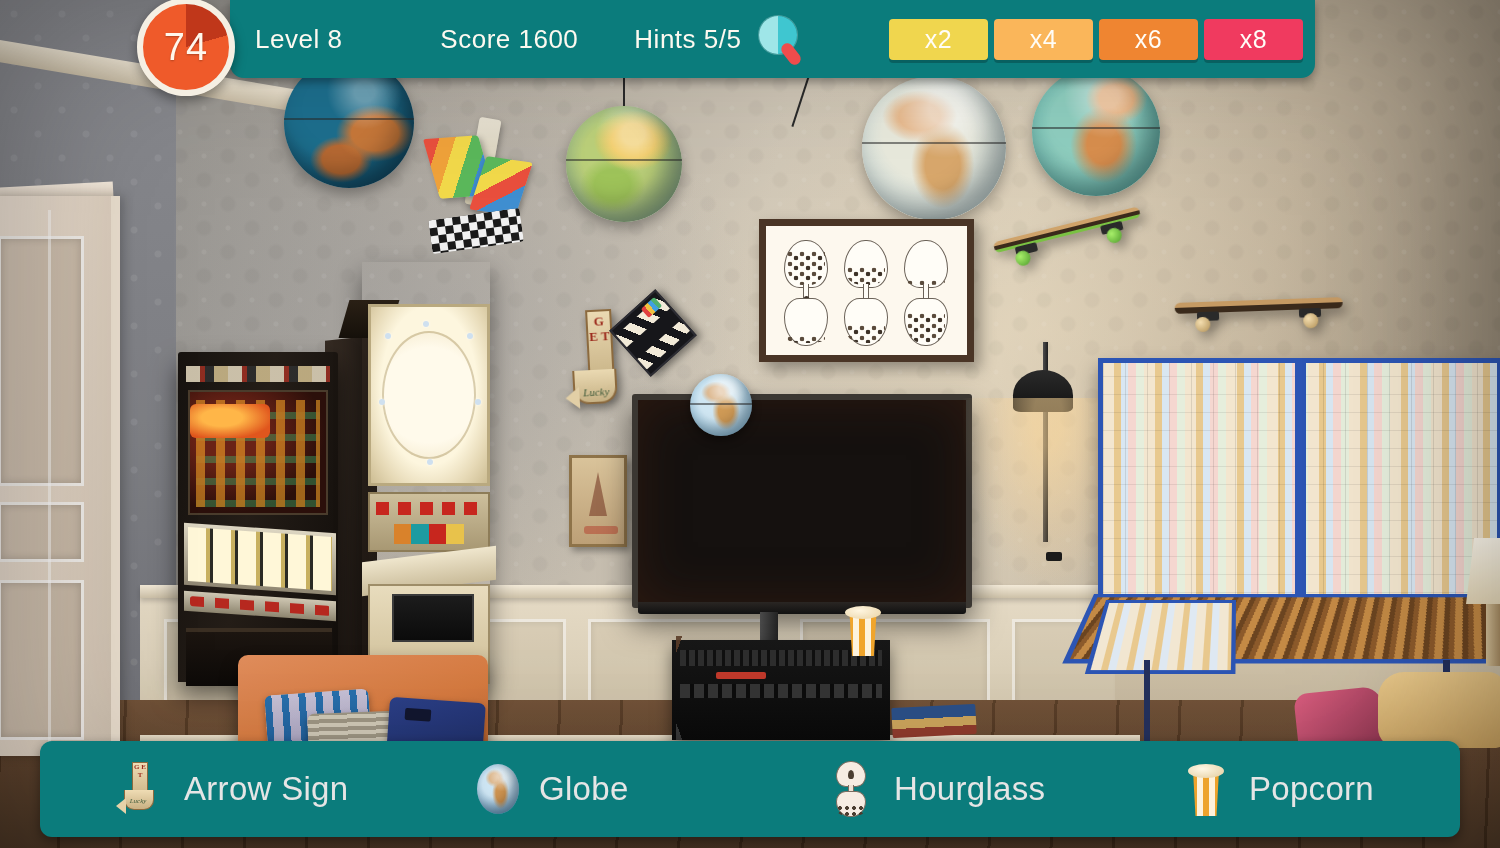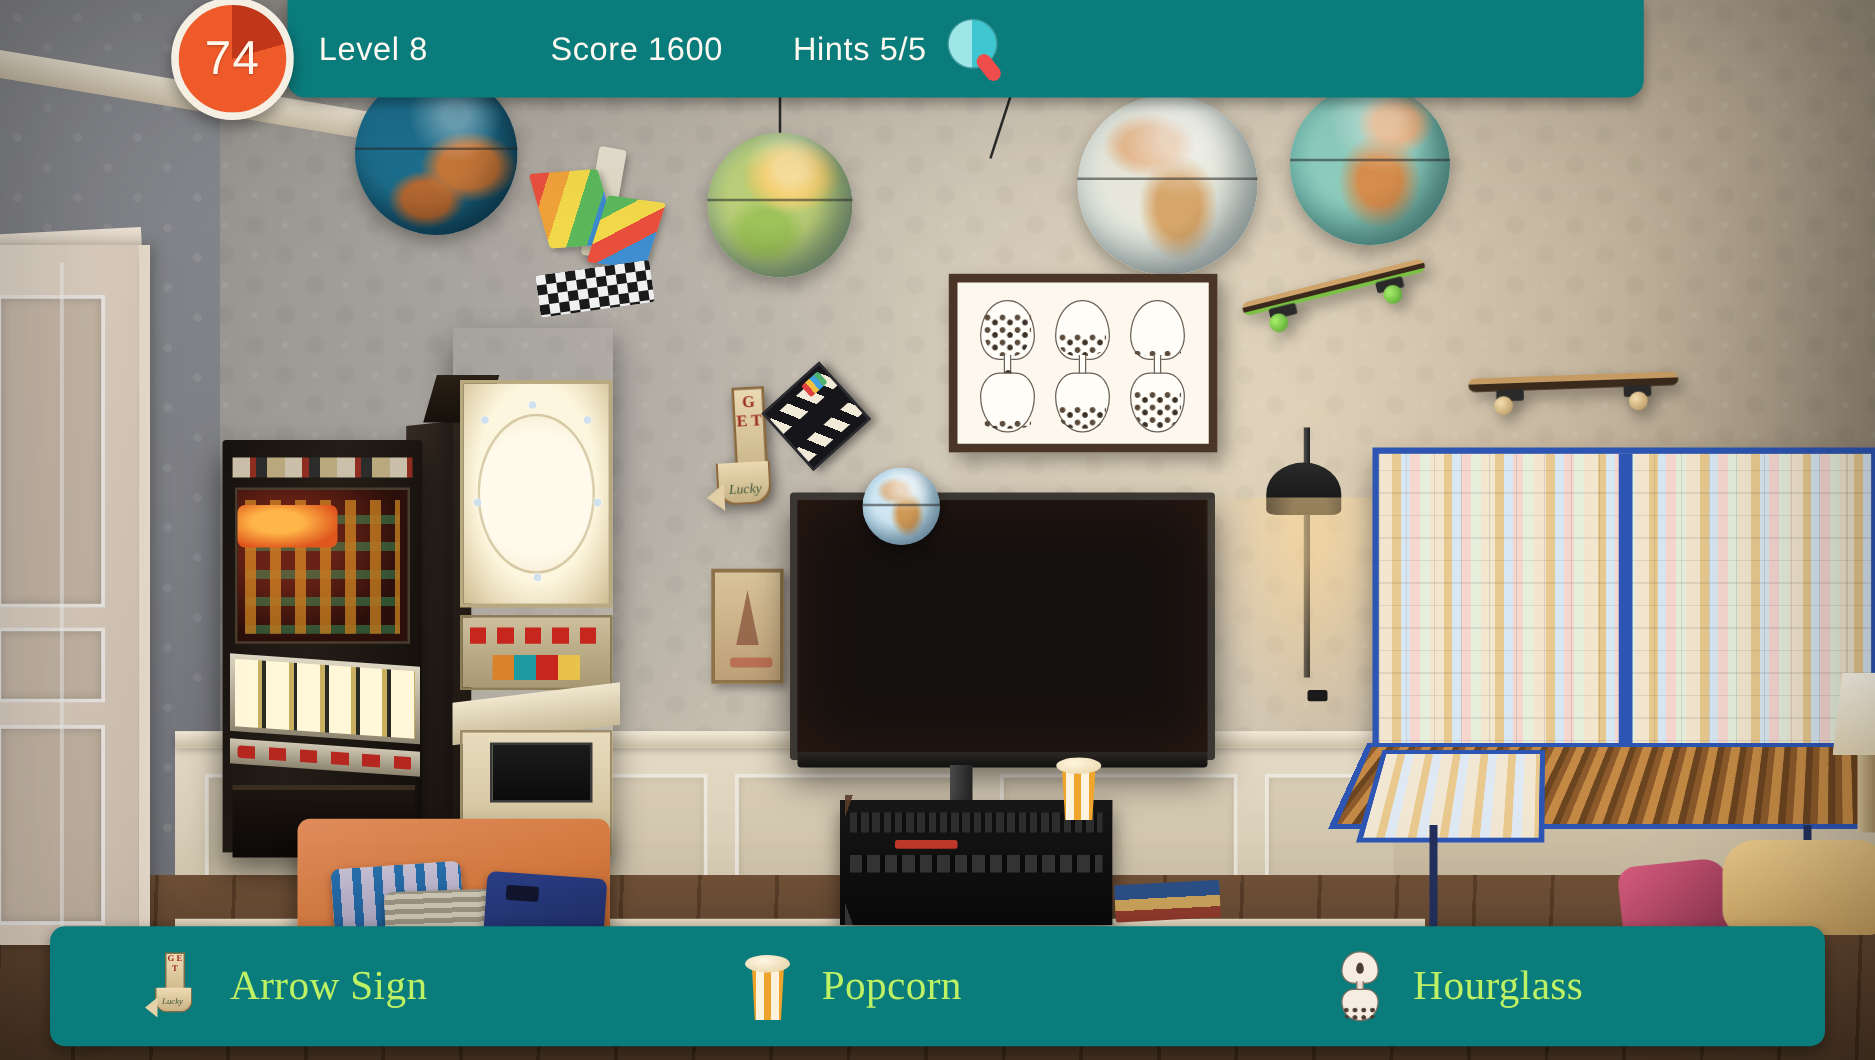"x2" div.mult-wrap { html: none -> <div> <div> <span>x2</span> </div> <div> <span>x4</span> </div> <div> <span>x6</span> </div> <div> <span>x8</span> </div> </div> }
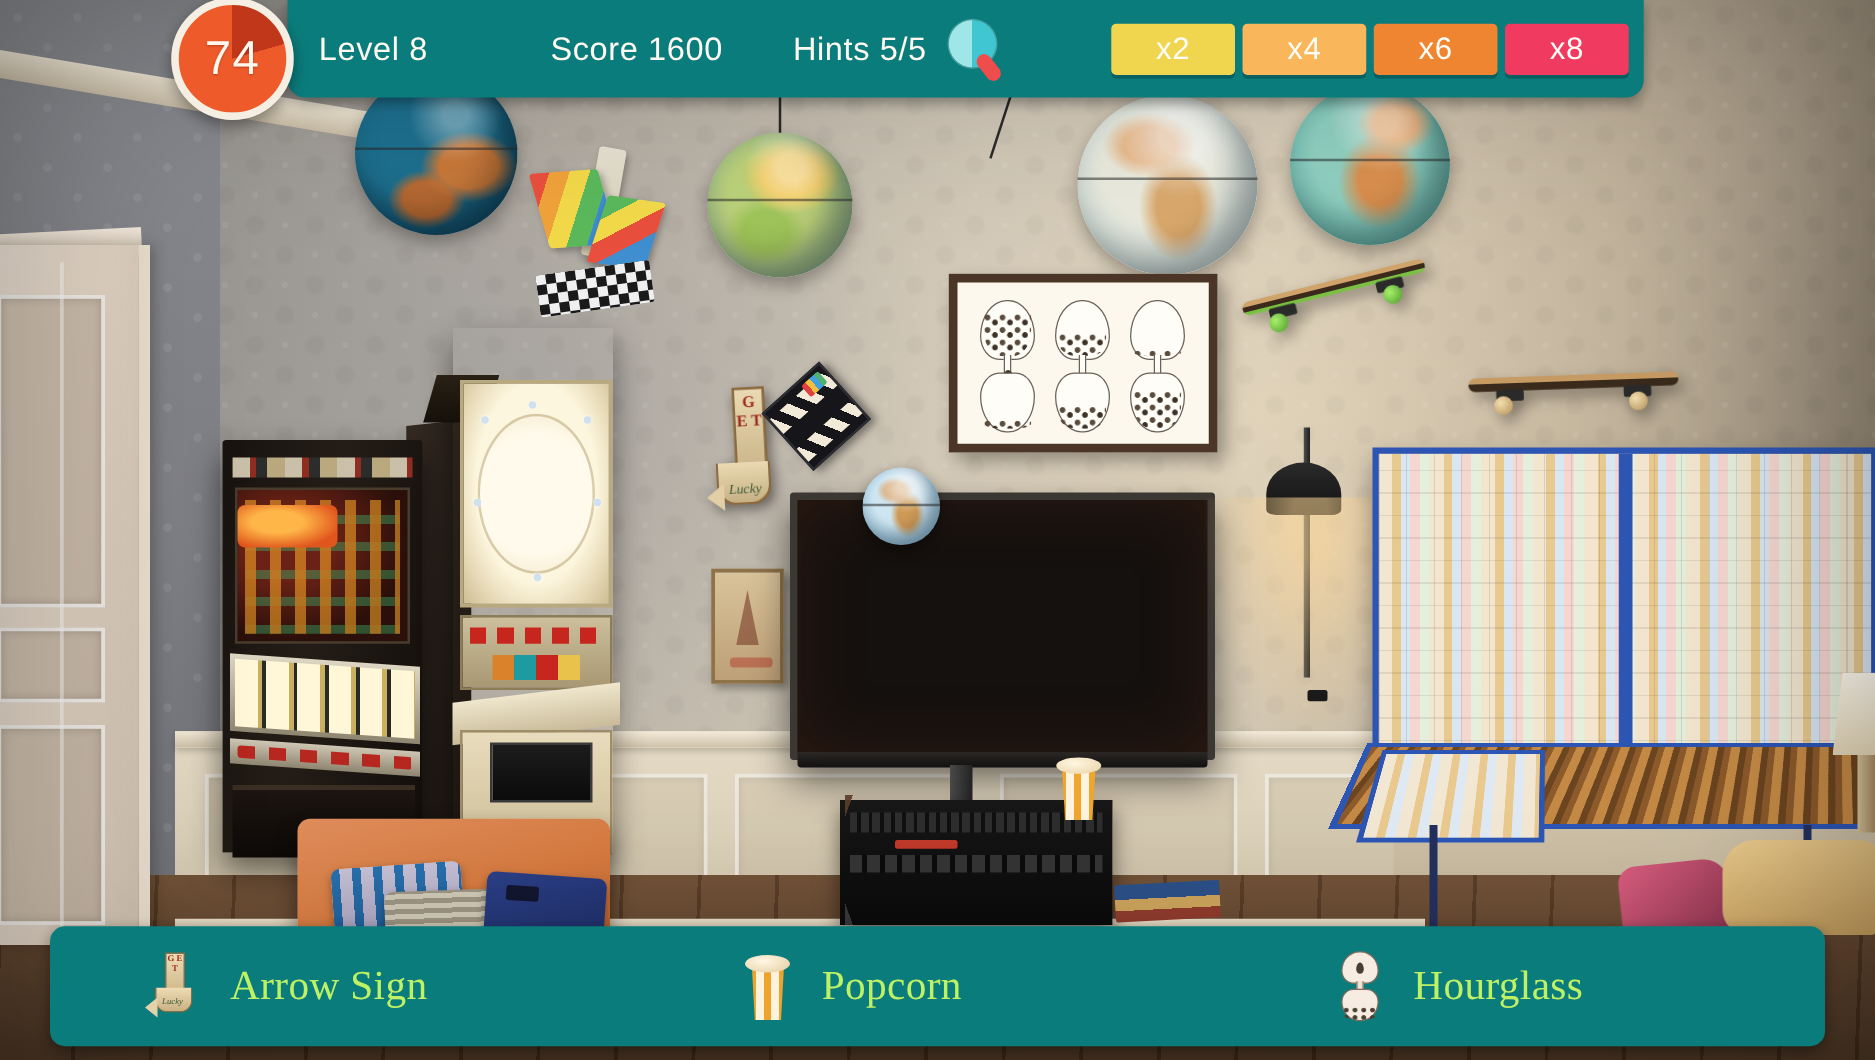"Arrow Sign" .item-label { color: #bef264 -> #e5e5e5; font-family: Liberation Serif, serif -> Liberation Sans, sans-serif }
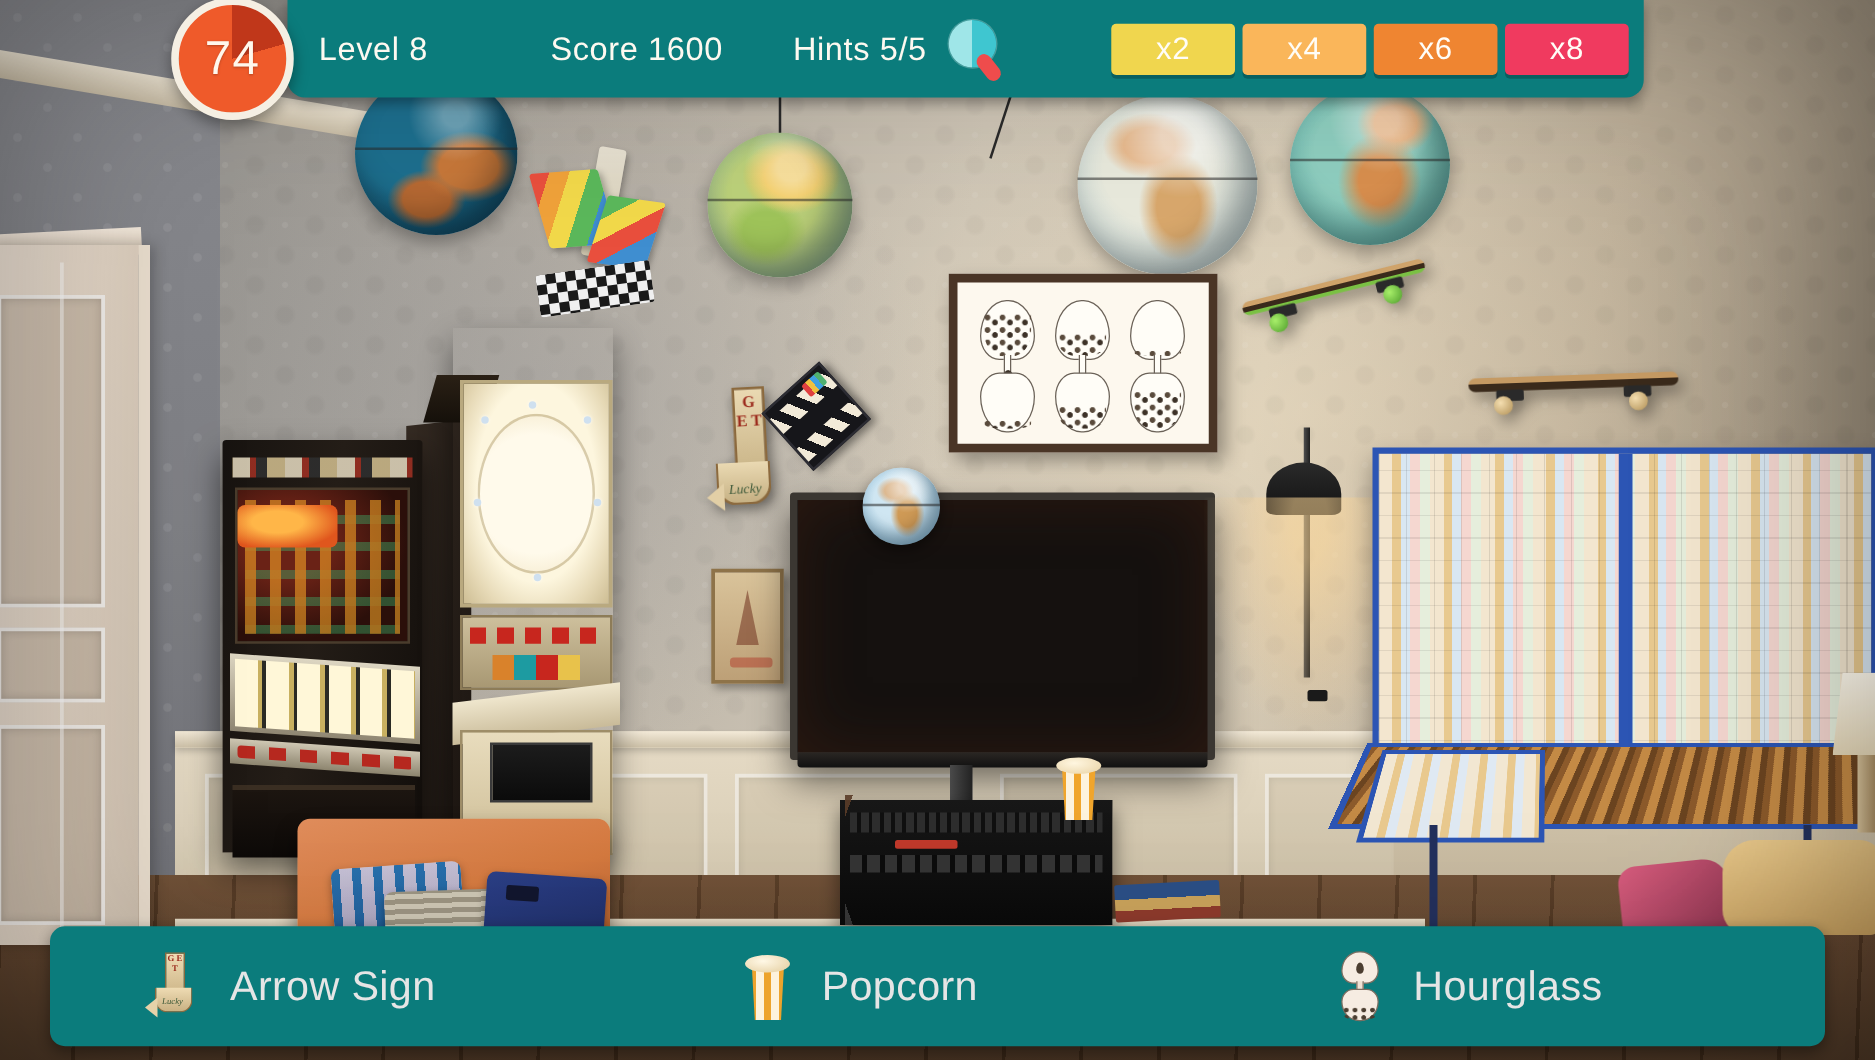"Globe" div.item { html: none -> <div> <div> <div></div> </div> <span>Globe</span> </div> }
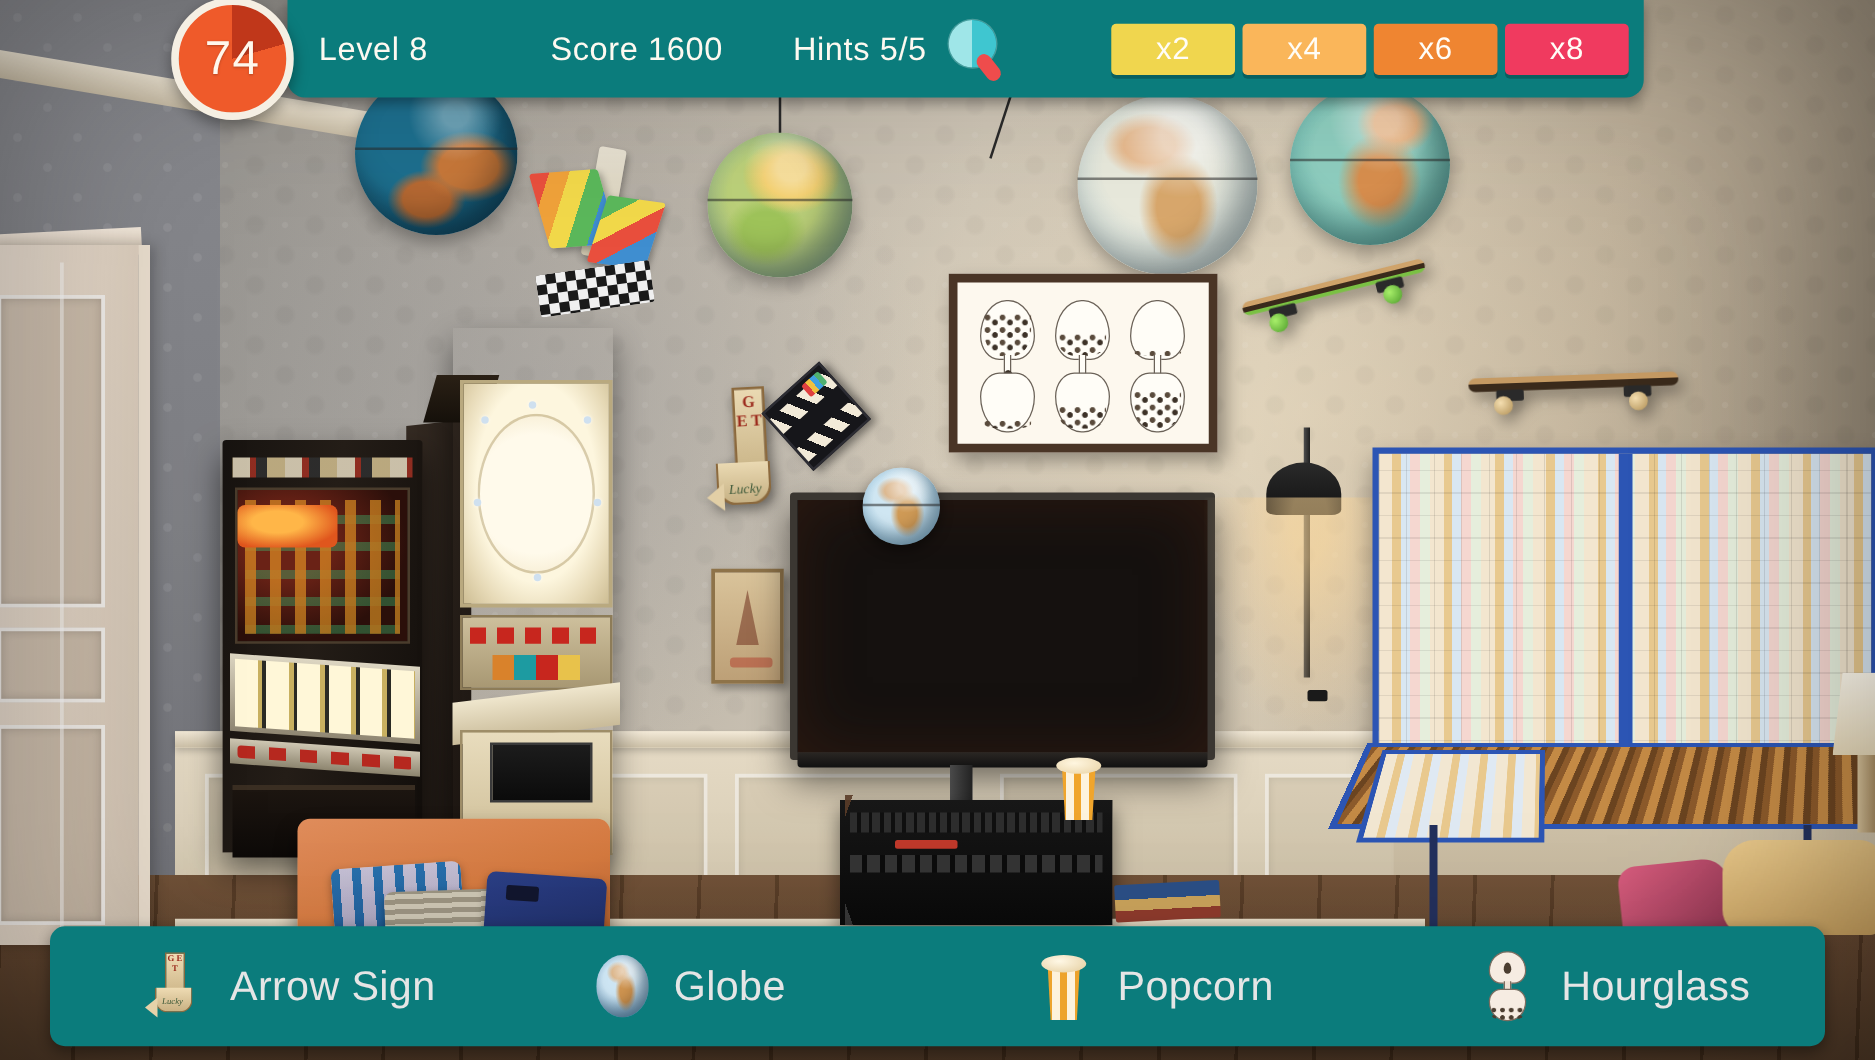"Popcorn" div.item { order: before "Hourglass" -> after "Hourglass" }
